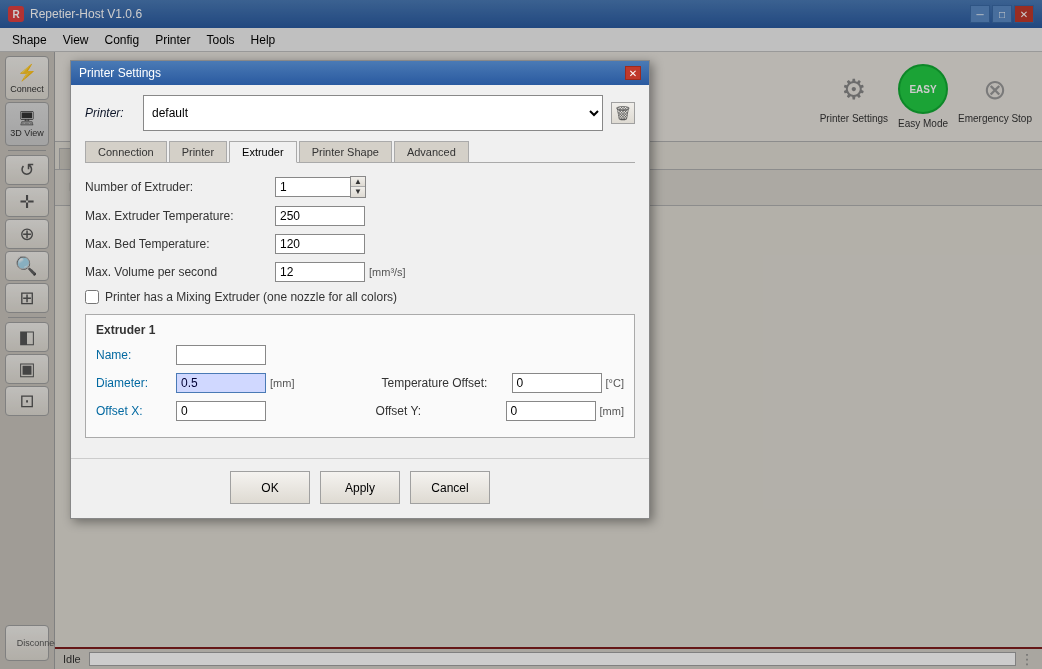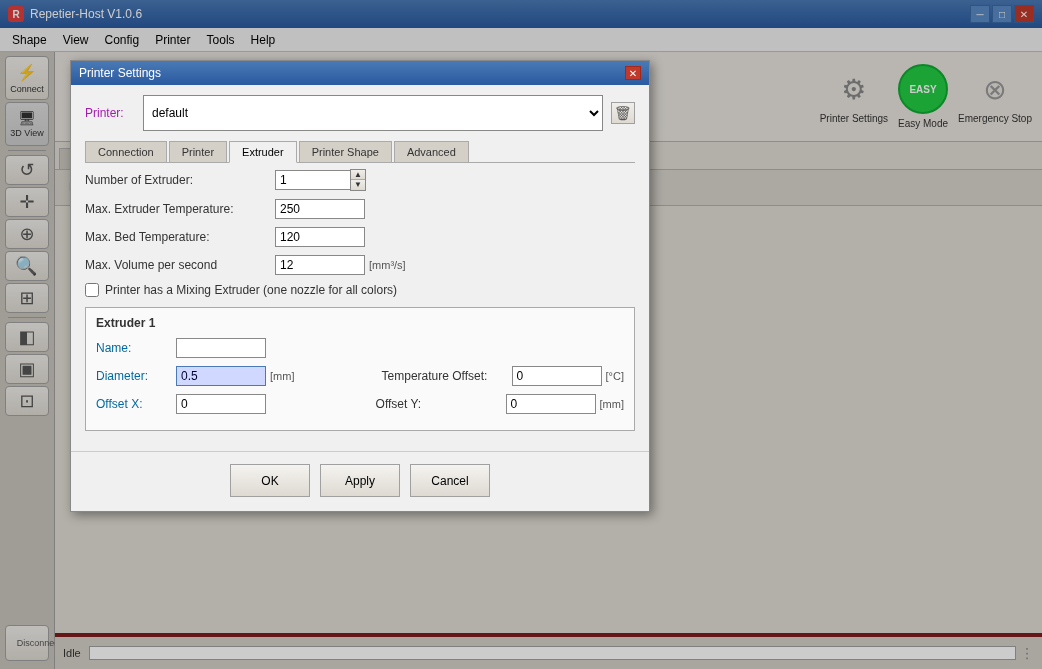"Printer:" .printer-label { color: #a21caf -> #0f172a; font-style: none -> italic }
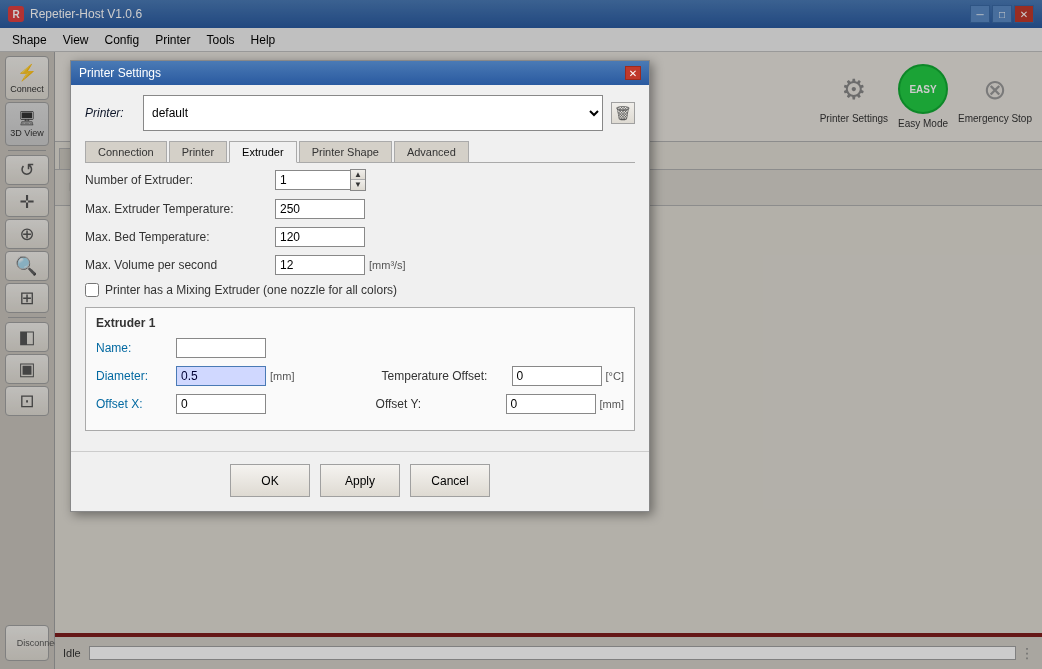"Connection" .dialog-tabs { margin-bottom: 6px -> 13px }
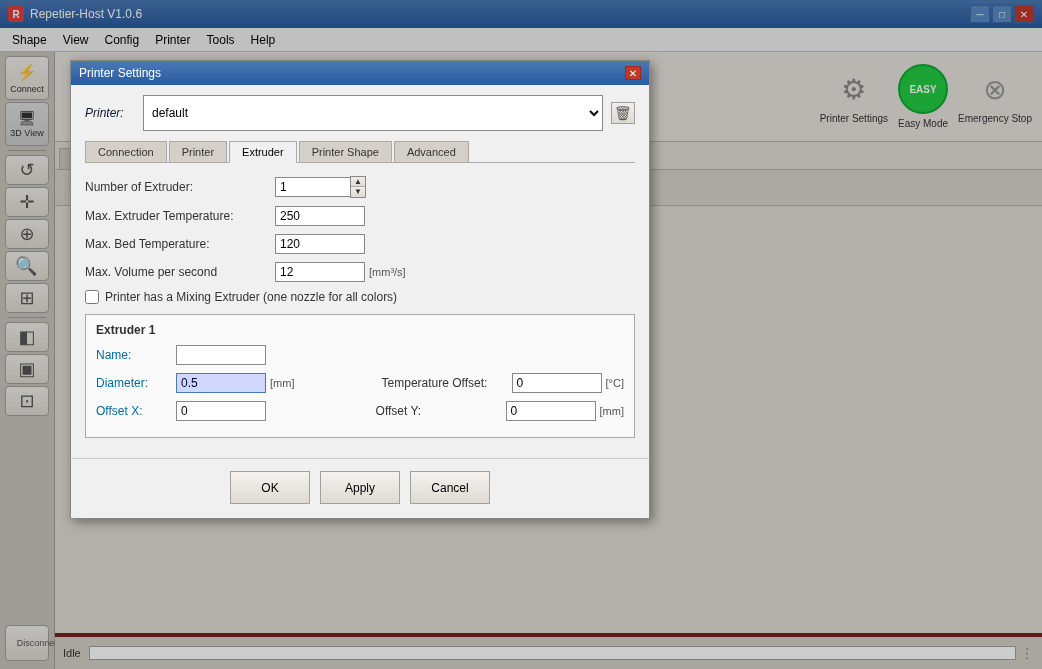"Idle" .status-bar { border-top: 4px solid #7f1d1d -> 2px solid #7f1d1d; height: 36px -> 22px }
